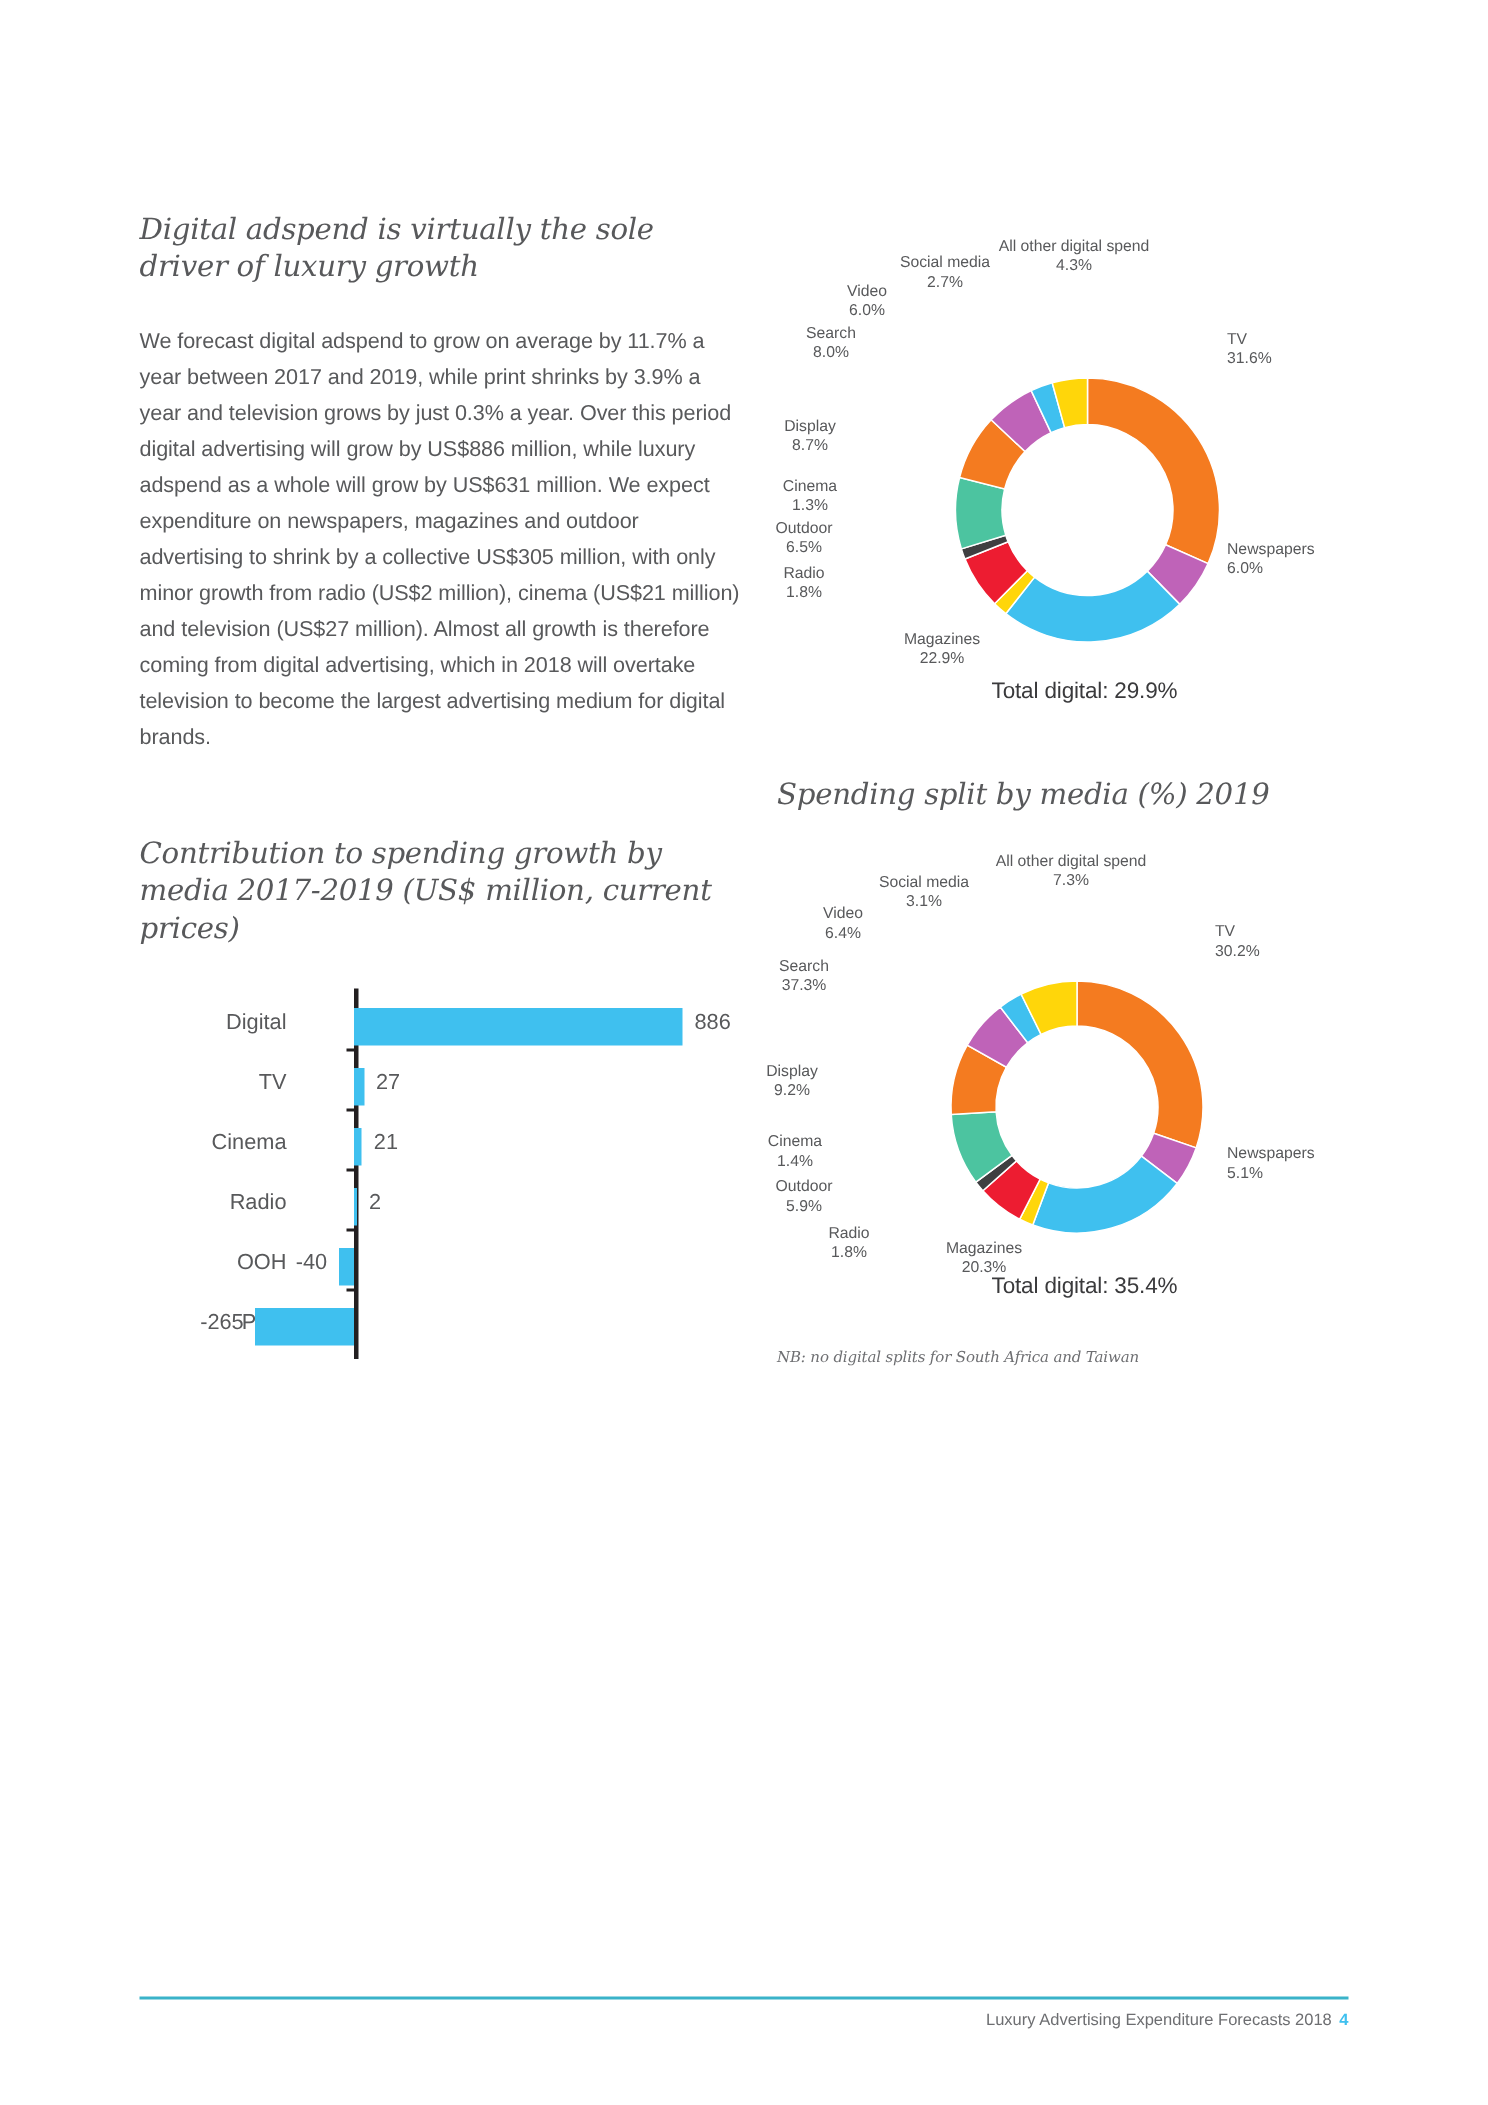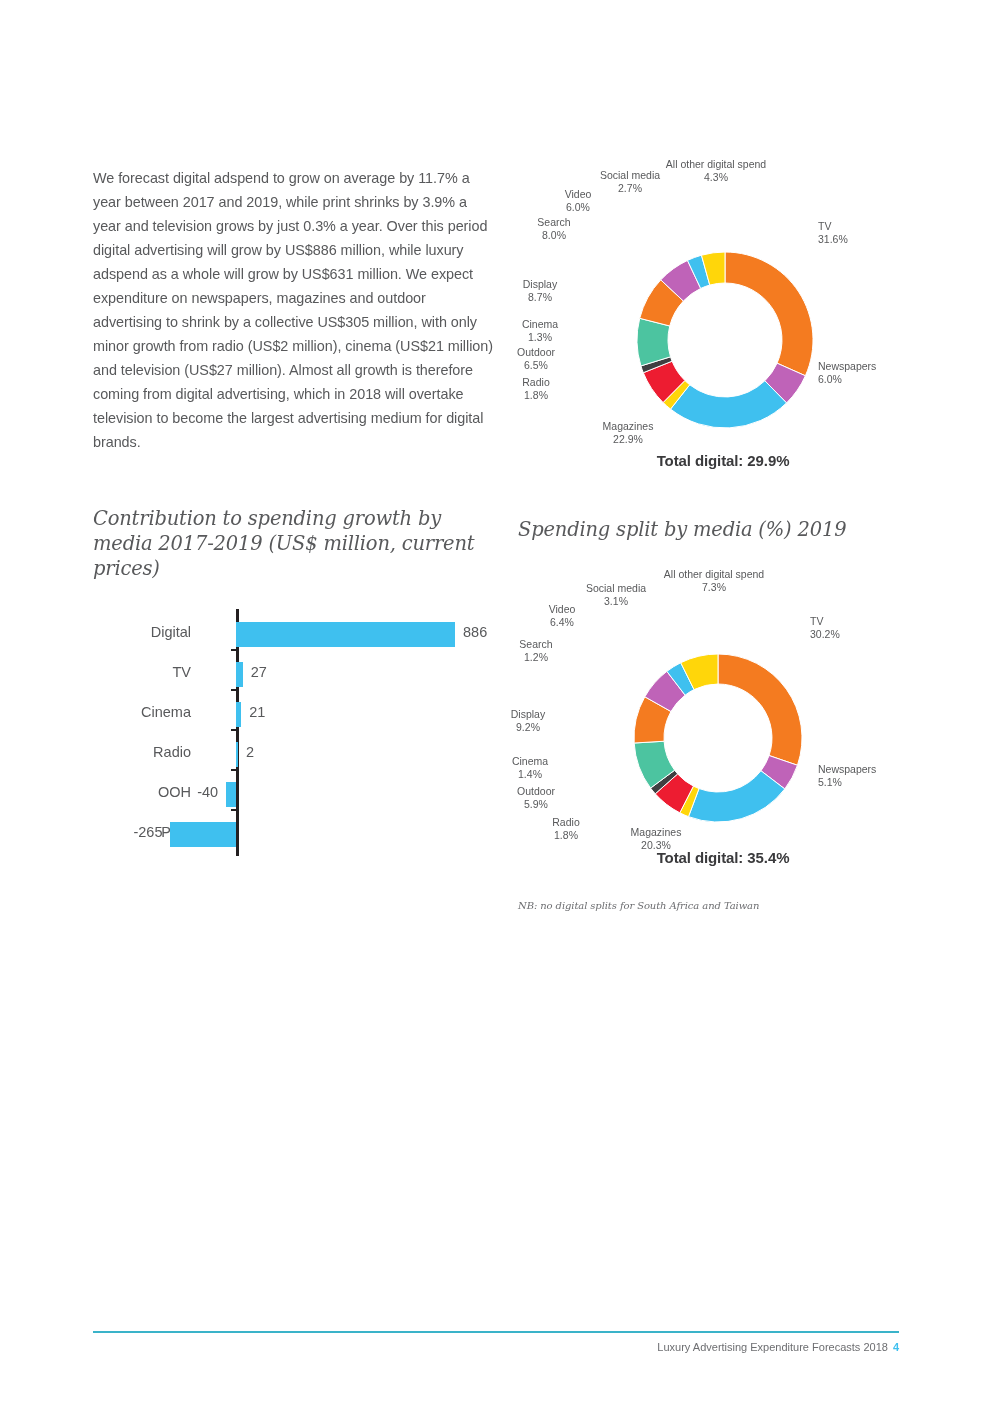"Digital adspend is virtually the" h2.hd { html: none -> <h2>Digital adspend is virtually the sole driver of luxury growth</h2> }
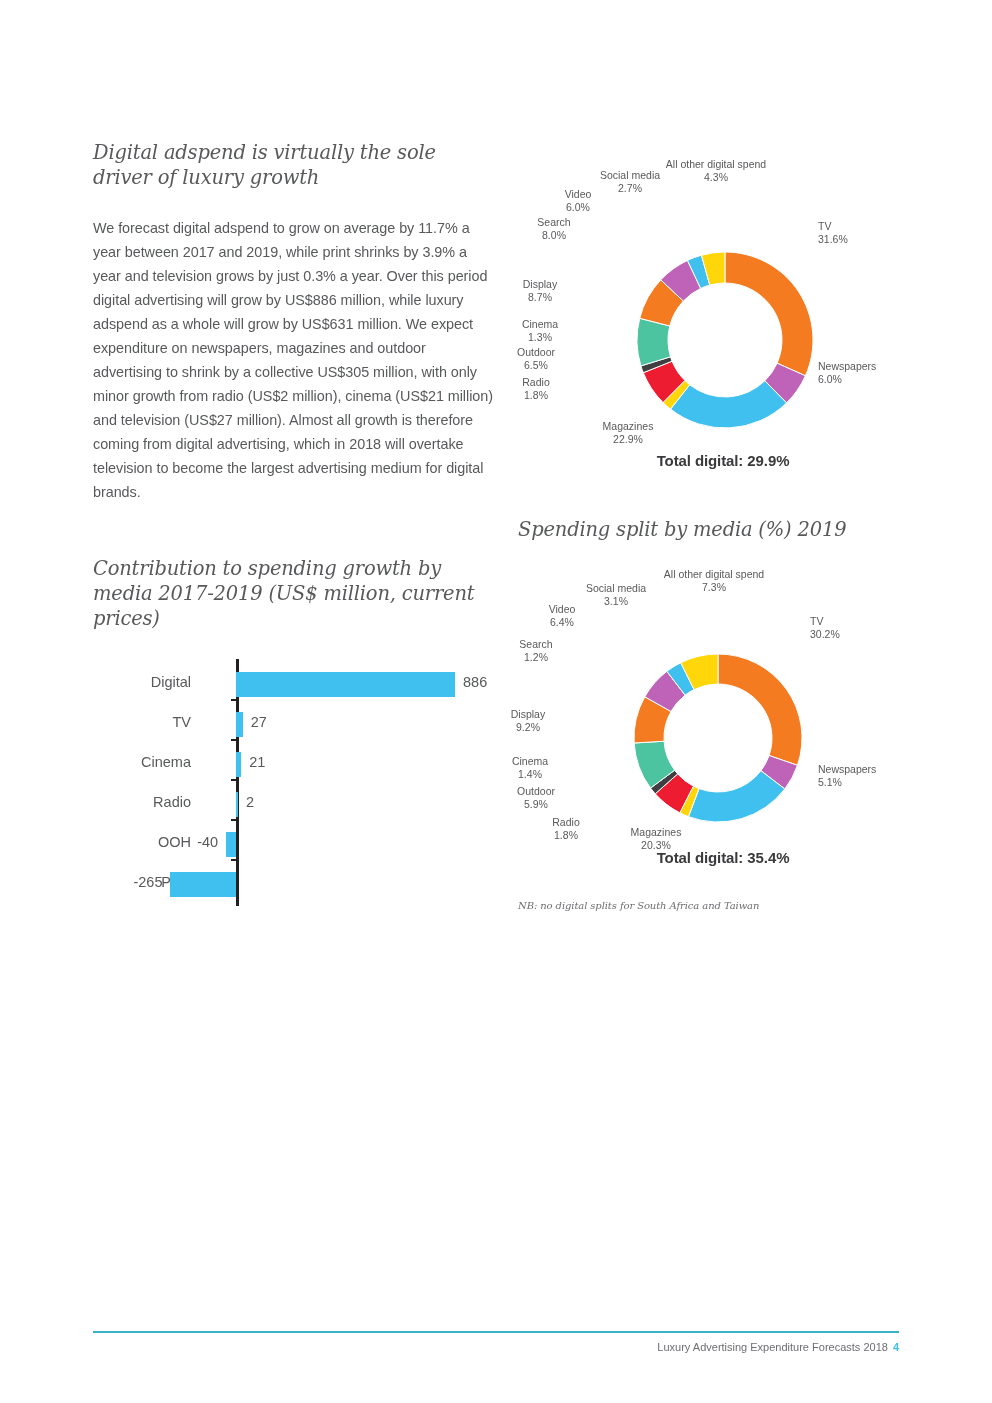"Total digital: 29.9%" .total-digital { font-weight: bold -> normal }
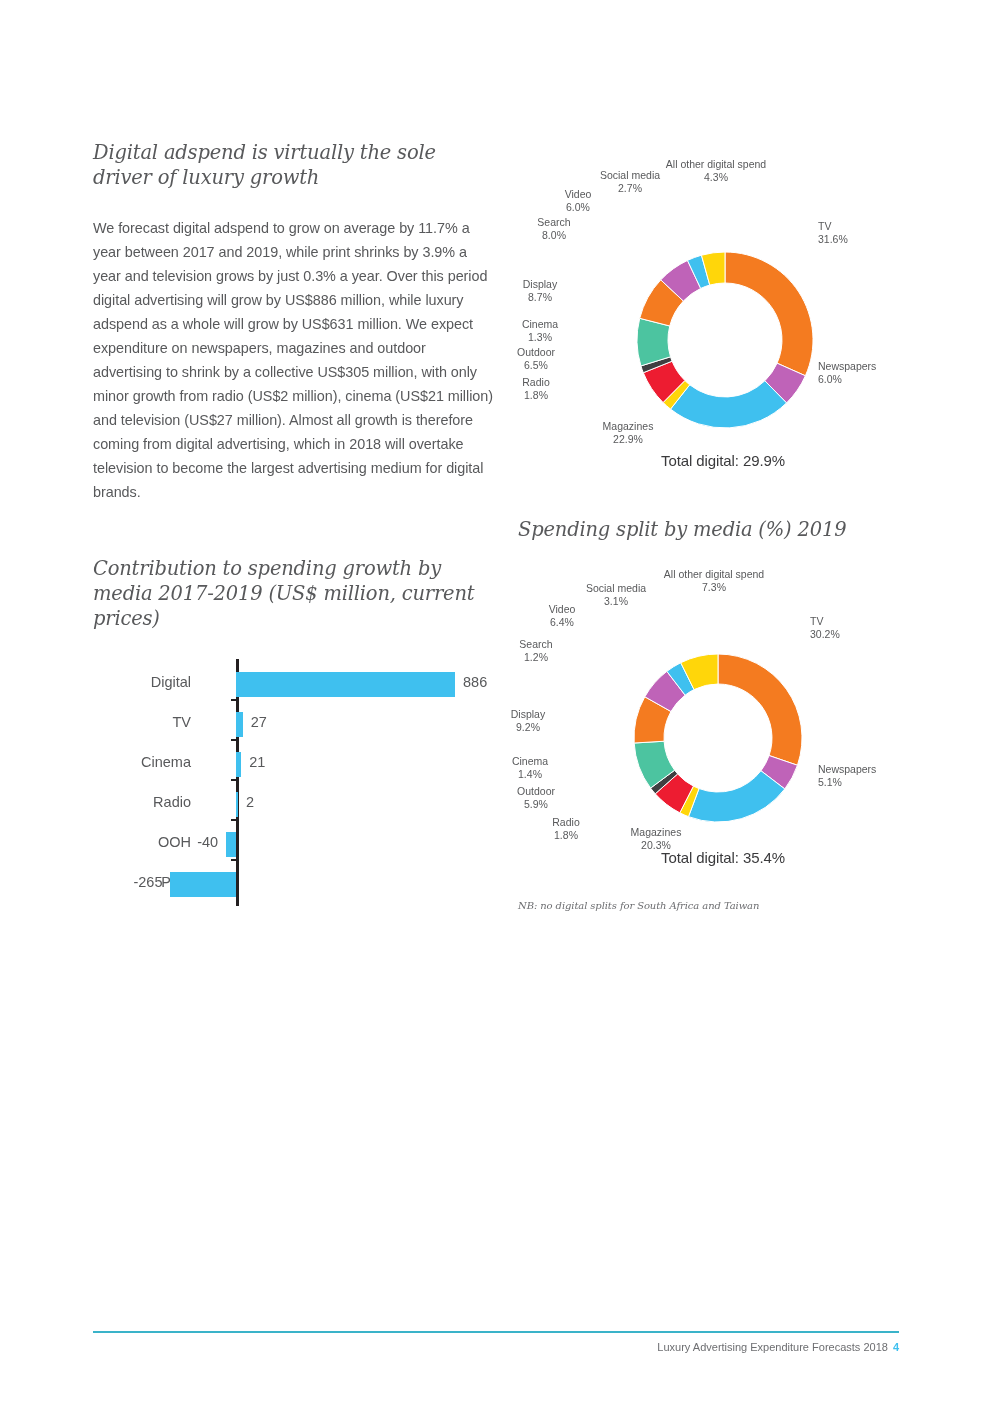"1.2%" div { text: 1.2% -> 37.3% }
